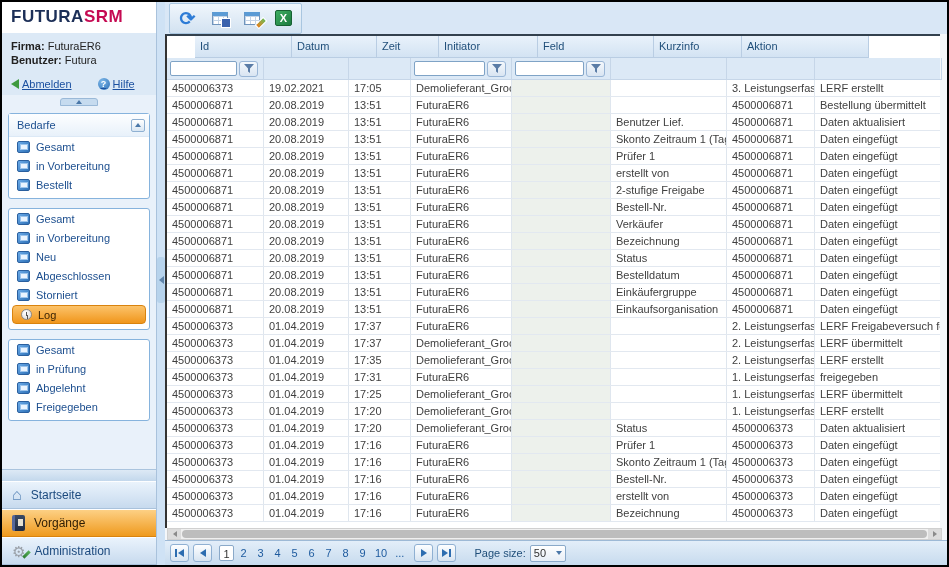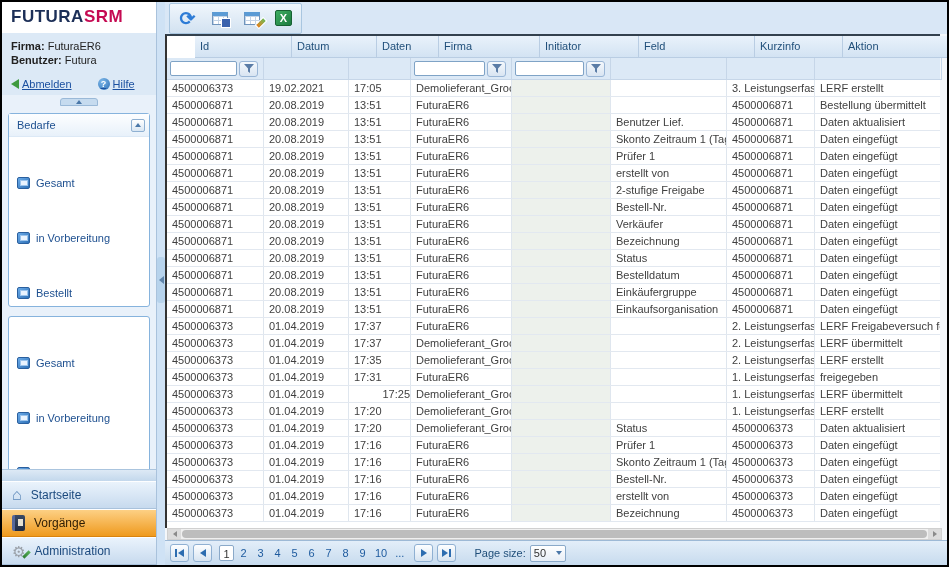"Daten" div.th { text: Daten -> Zeit }
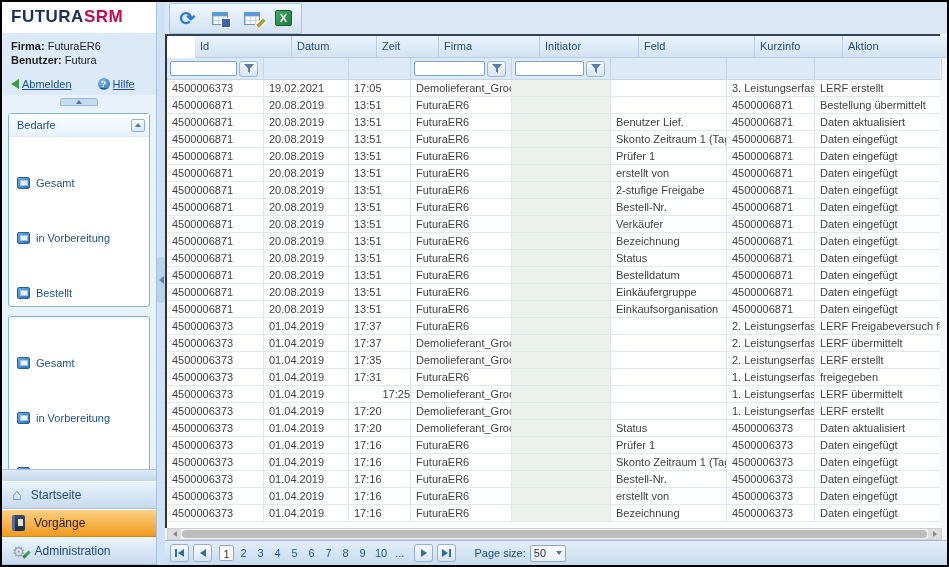"Firma" div.th { html: <div>Firma</div> -> none }
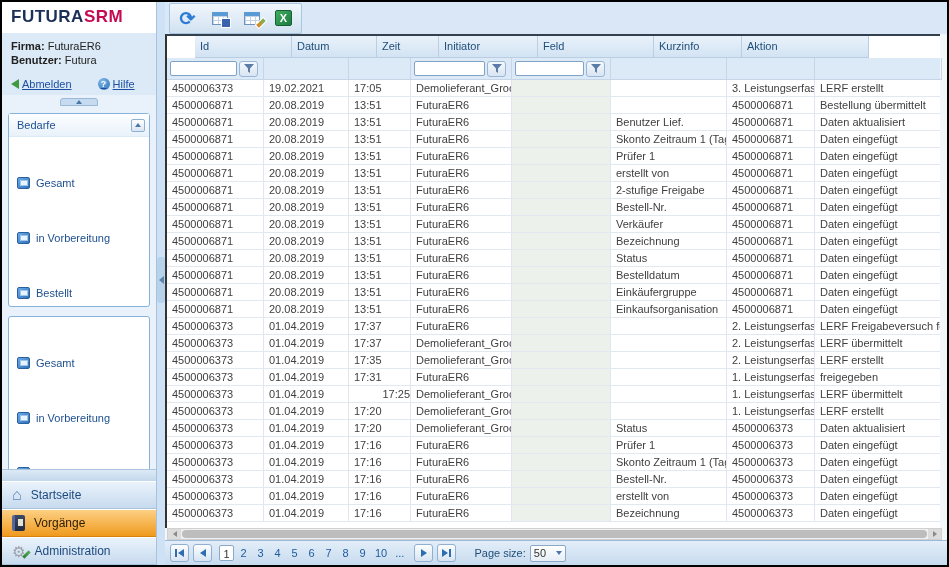"Gesamt" .group-item { margin-top: 36px -> none }
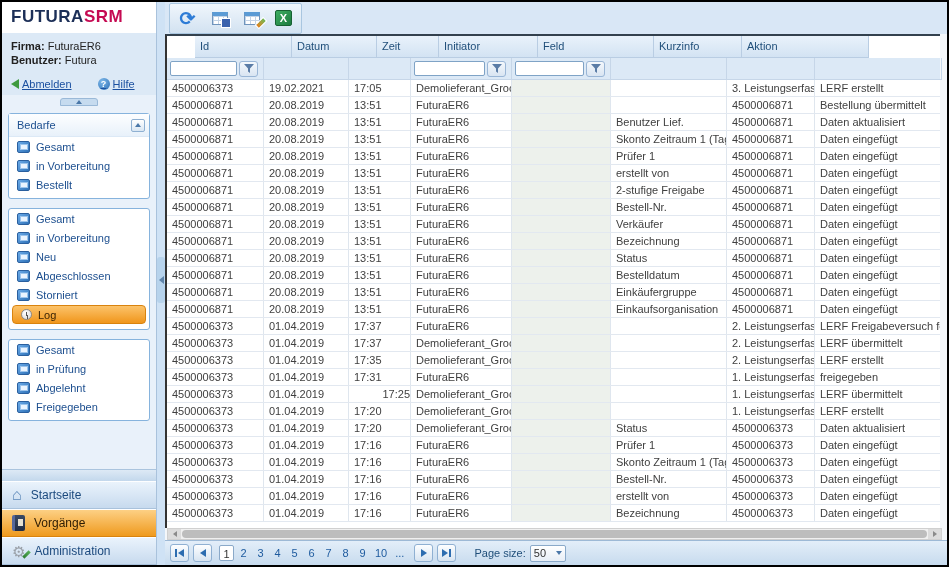"17:25" div.td { text-align: right -> none }
